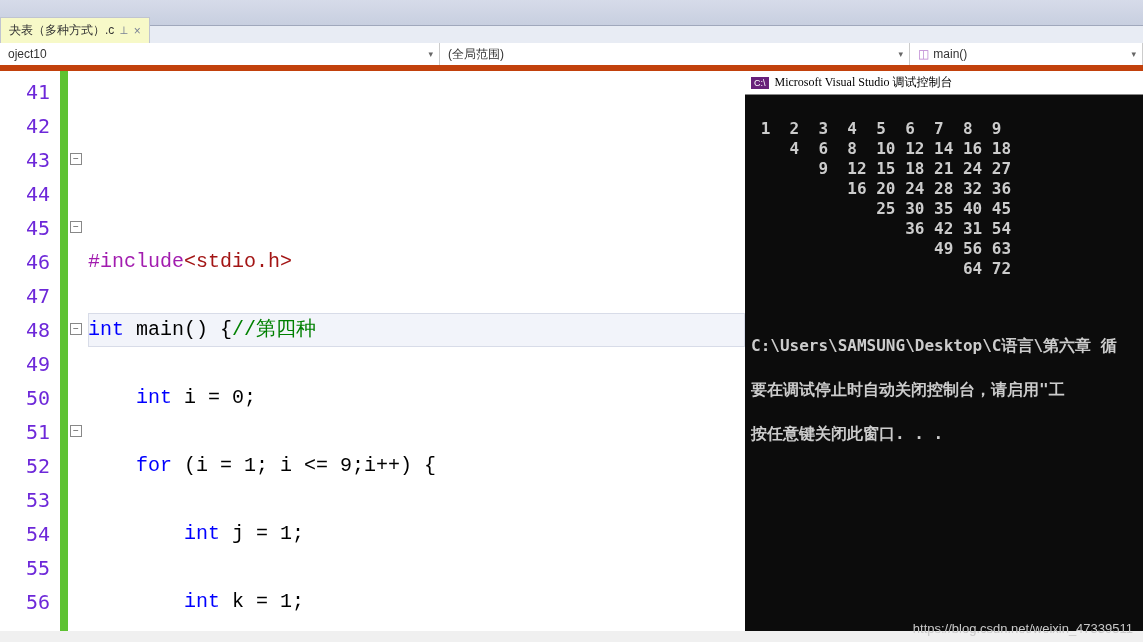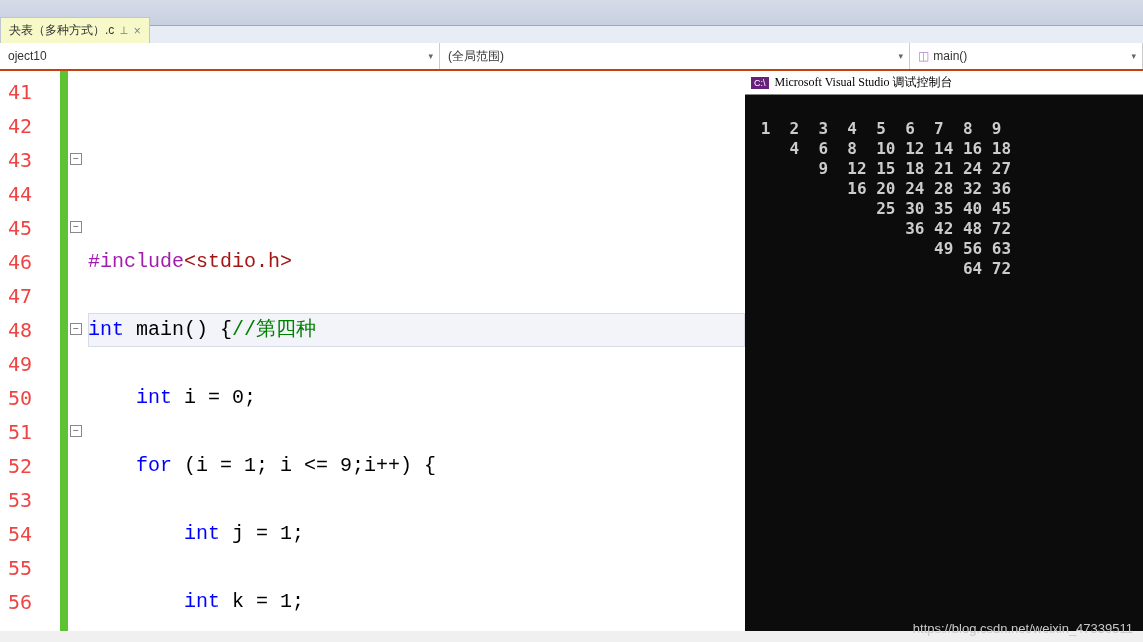"oject10" .dropdown-bar { border-bottom: 2px solid #c2410c -> 6px solid #c2410c }
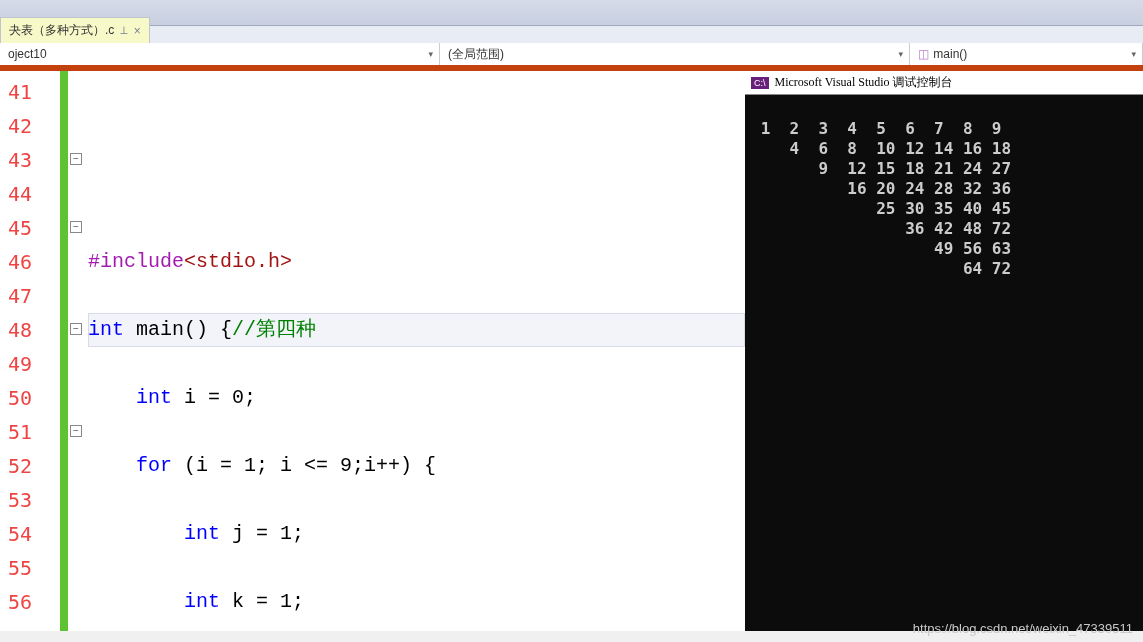"41" .gutter { color: #ef4444 -> #6d28d9; padding-right: 28px -> 10px }
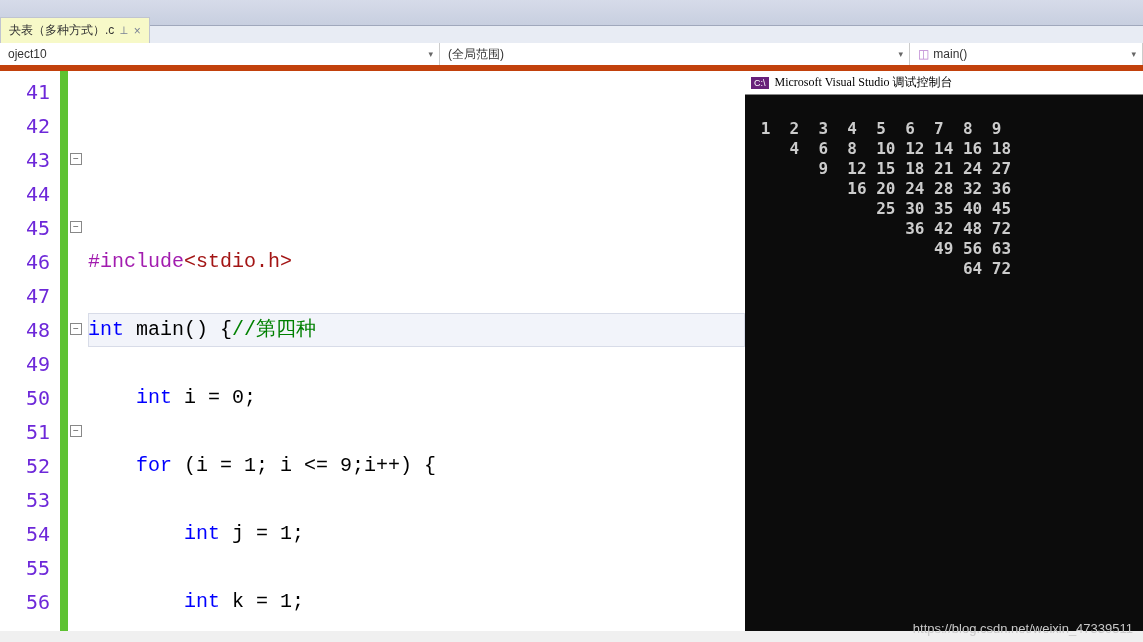"36 42 48 72" div { text: 48 72 -> 31 54 }
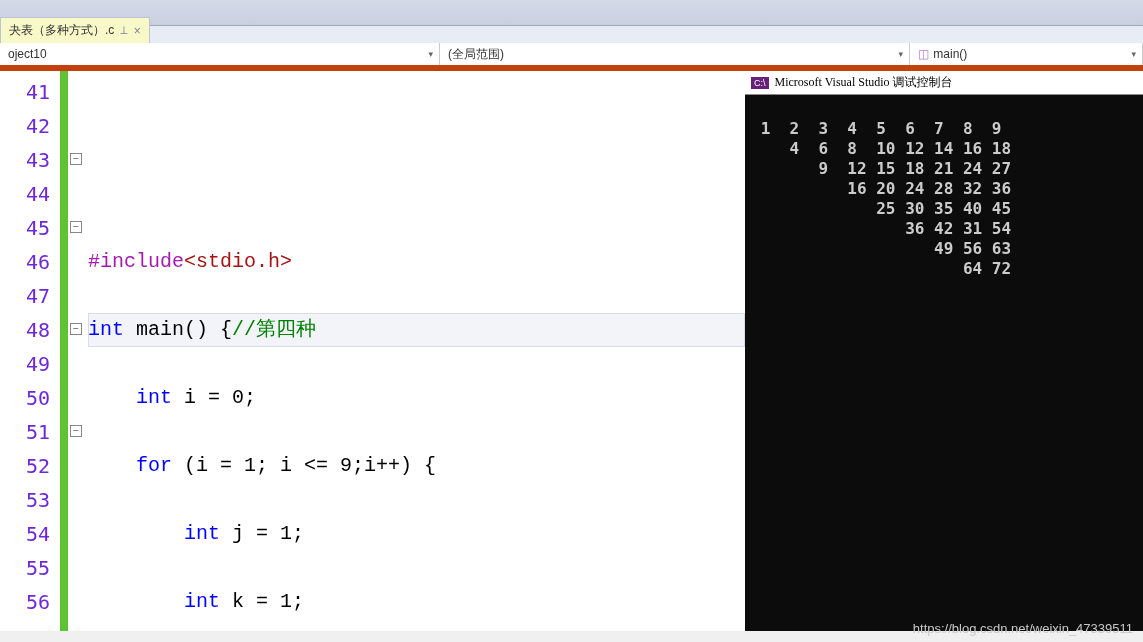"C:\Users\SAMSUNG\Desktop\C语言\第六章 循" div.console-msg { html: none -> <div> <div>C:\Users\SAMSUNG\Desktop\C语言\第六章 循</div> <div>要在调试停止时自动关闭控制台，请启用"工</div> <div>按任意键关闭此窗口. . .</div> </div> }
